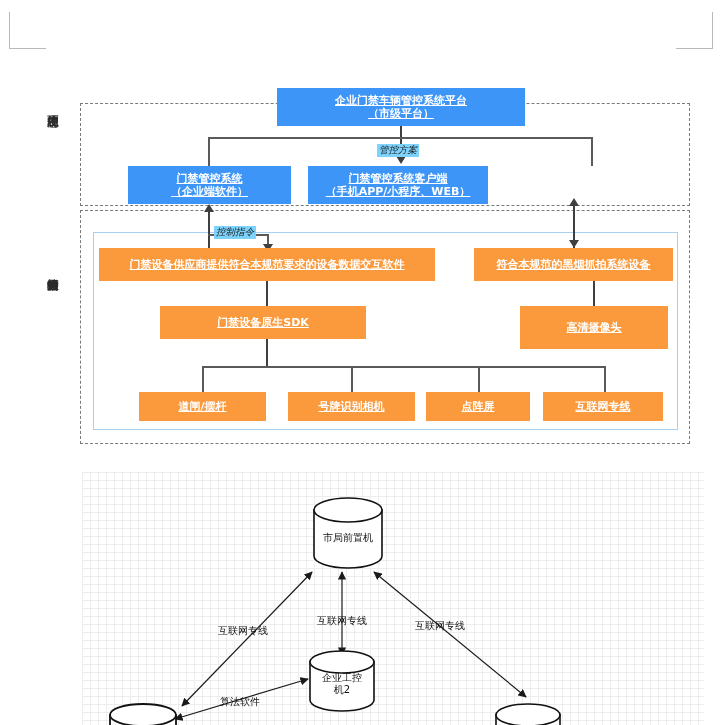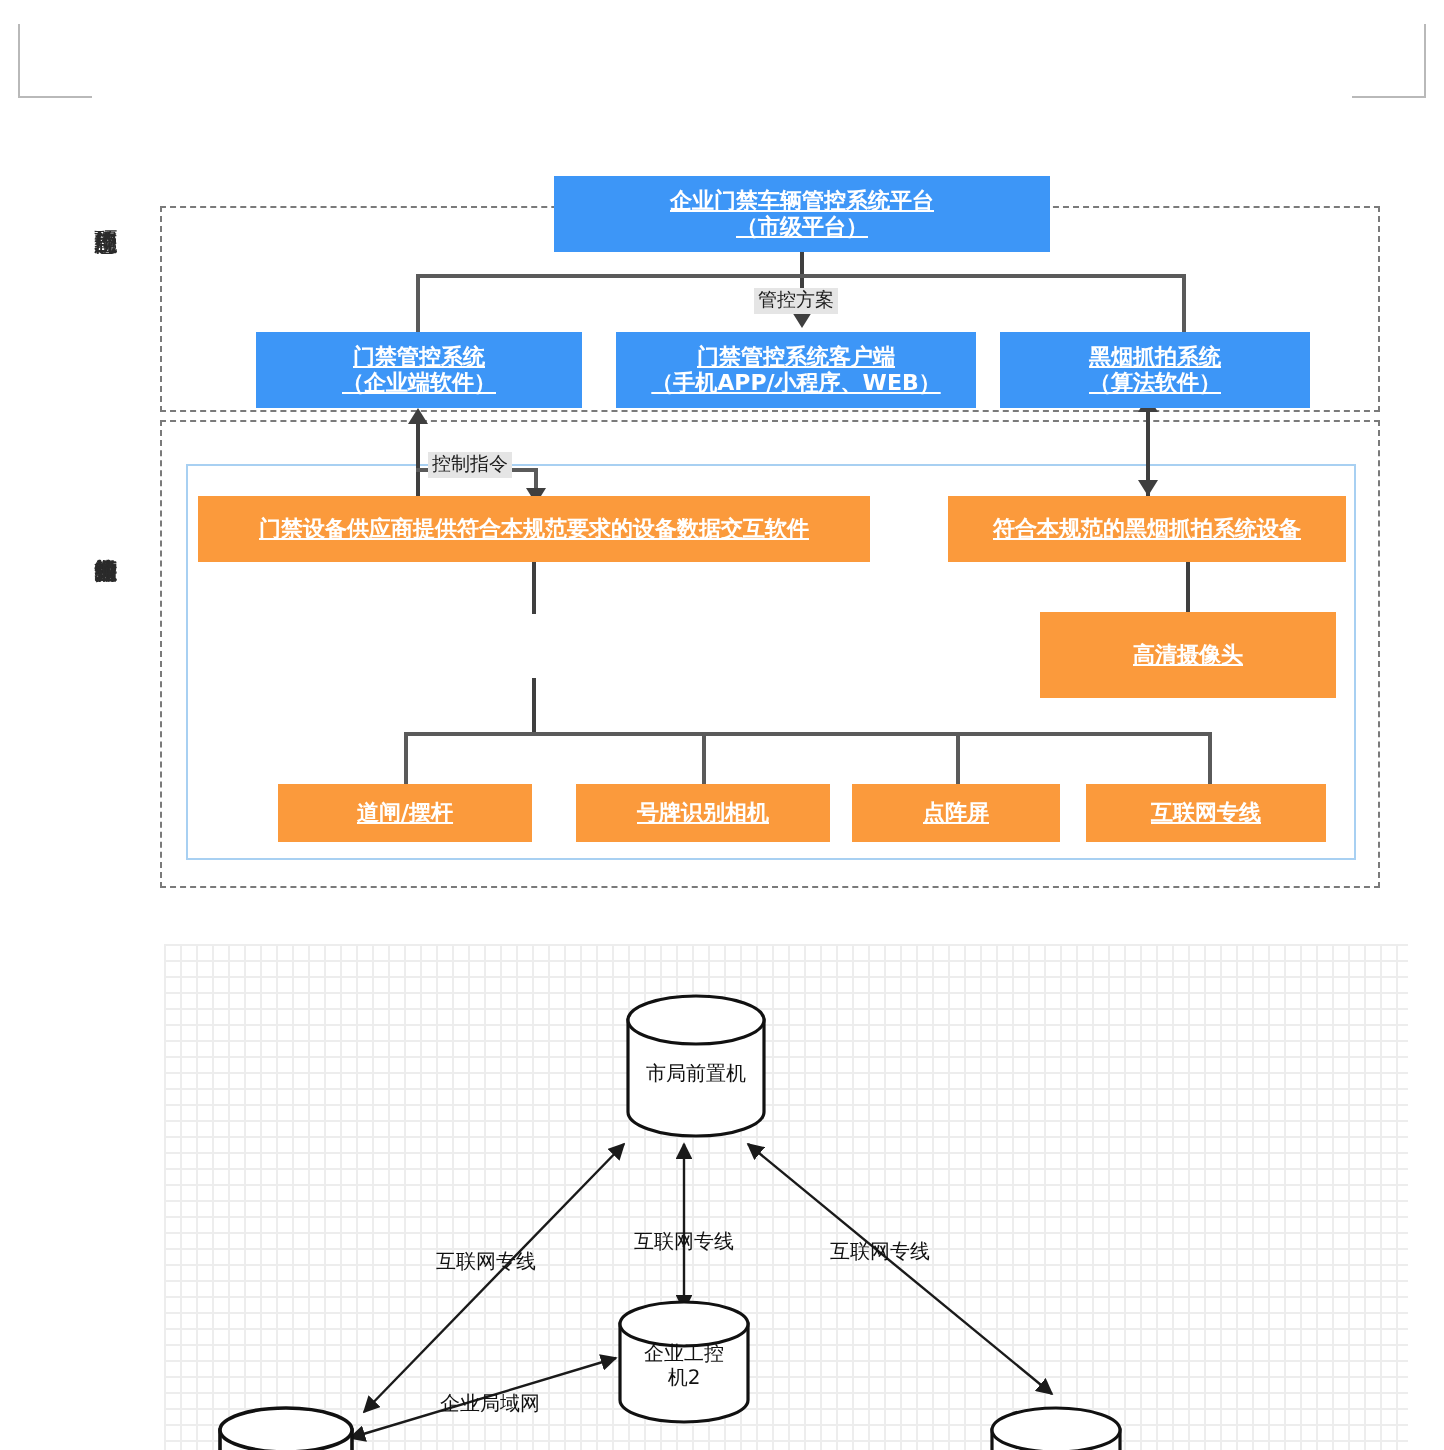"管控方案" .elabel { background: #e5e5e5 -> #7dd3fc; font-style: none -> italic }
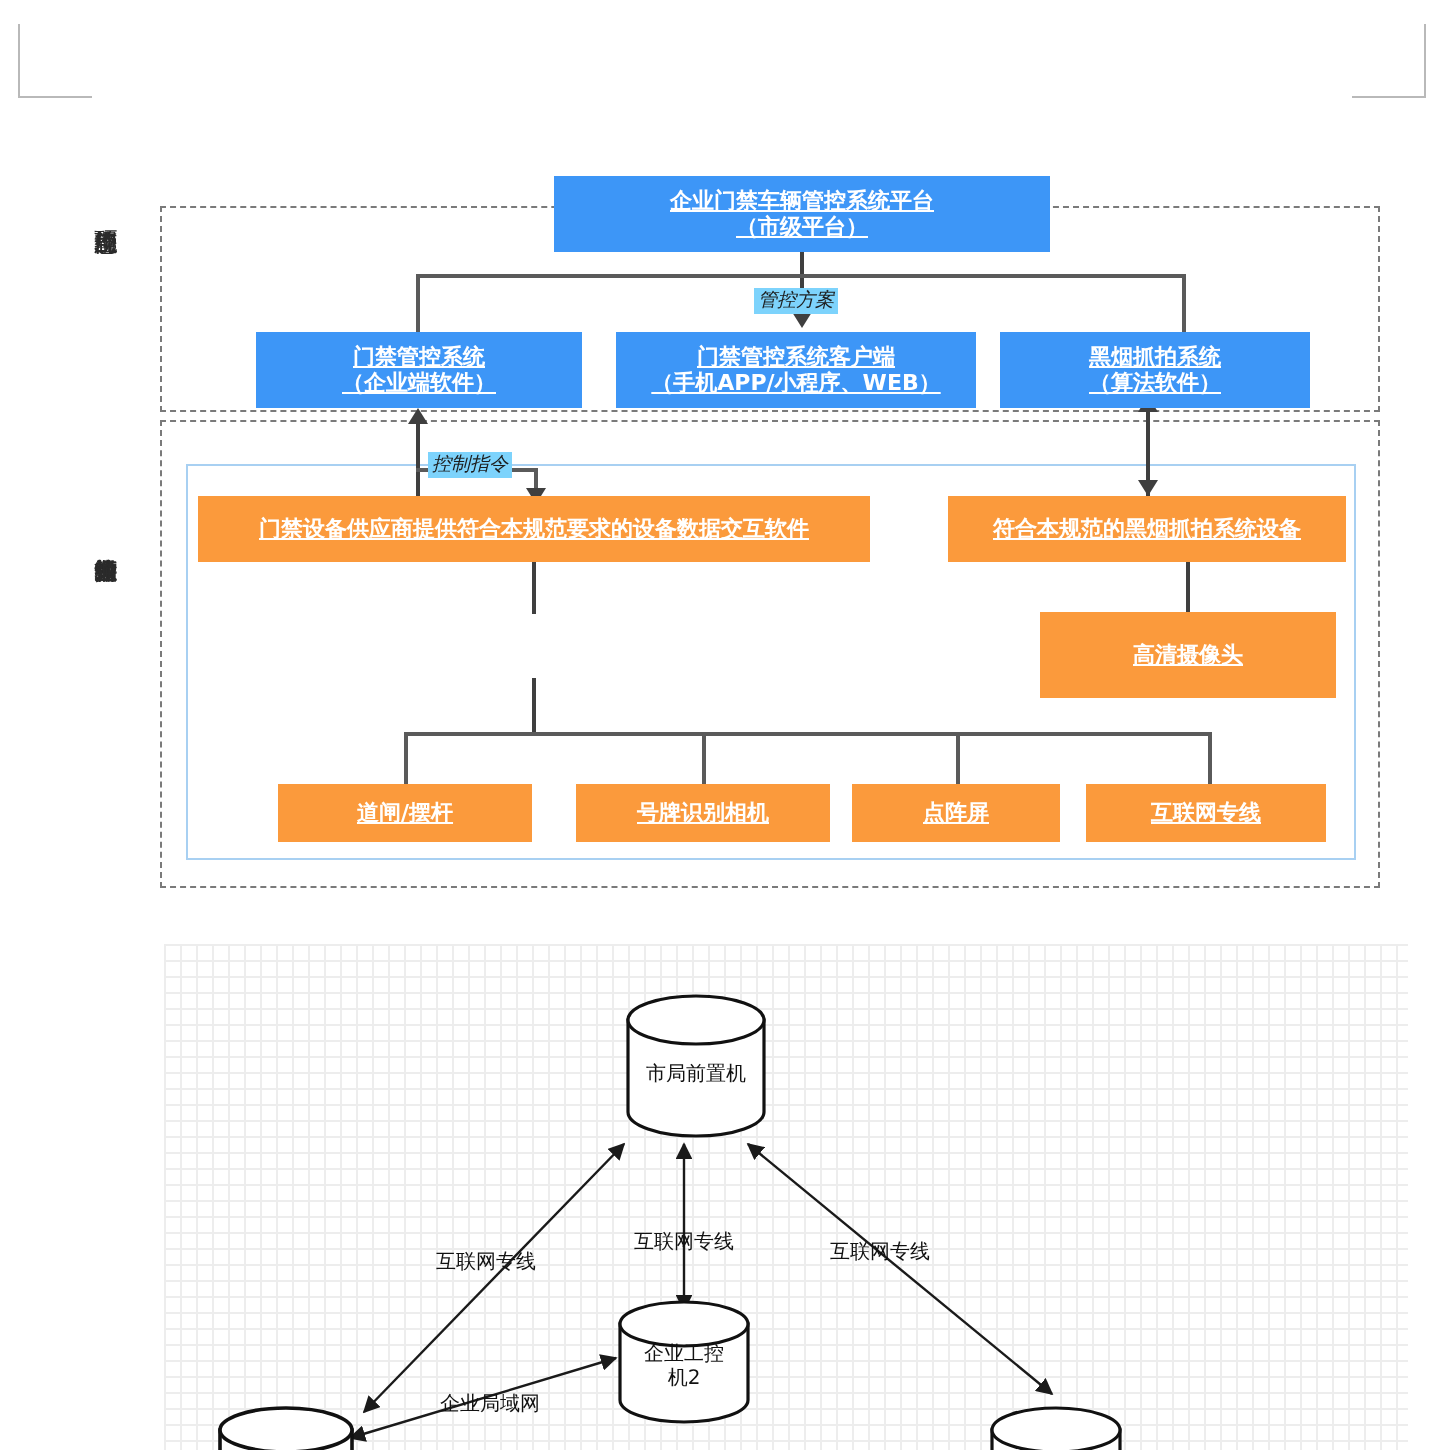"黑烟抓拍系统" div.node { html: <div> <div> <span>黑烟抓拍系统</span> <span>（算法软件）</span> </div> </div> -> none }
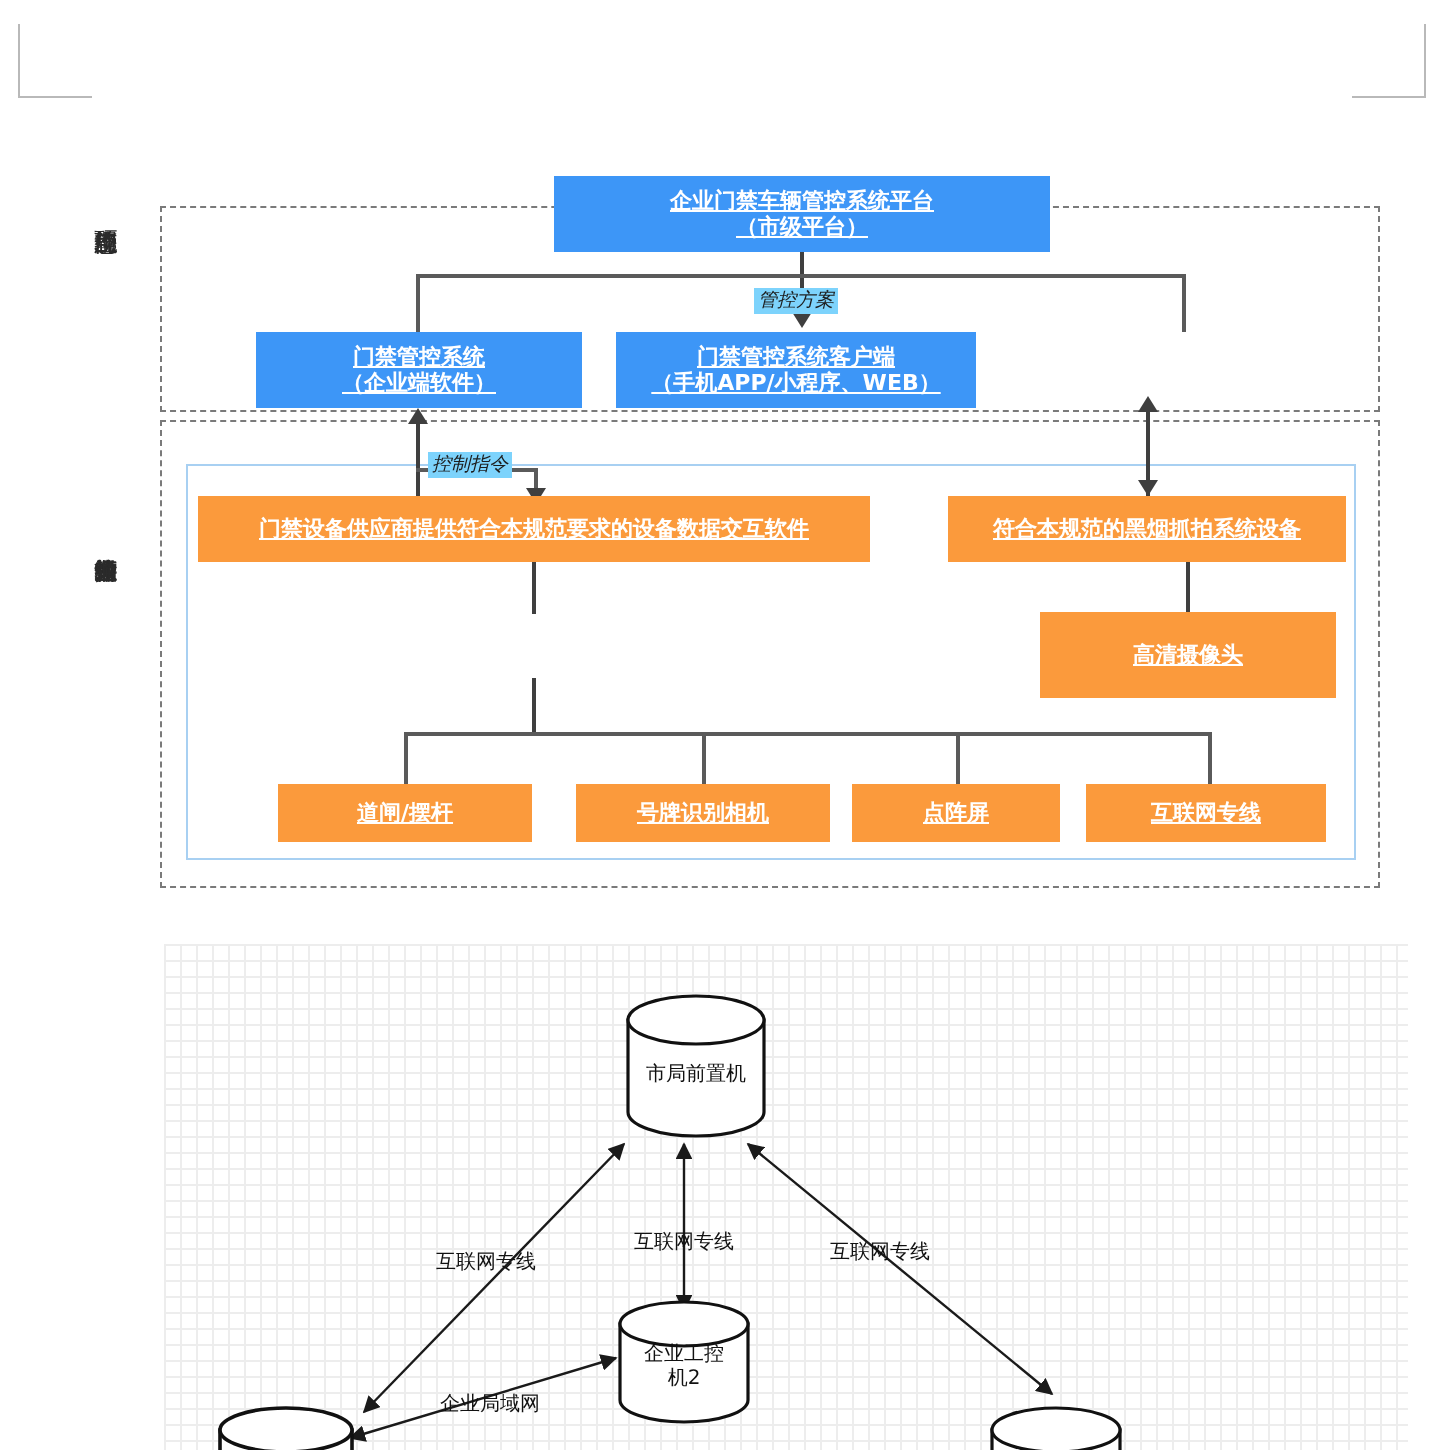"门禁设备原生SDK" div.node { html: none -> <div>门禁设备原生SDK</div> }
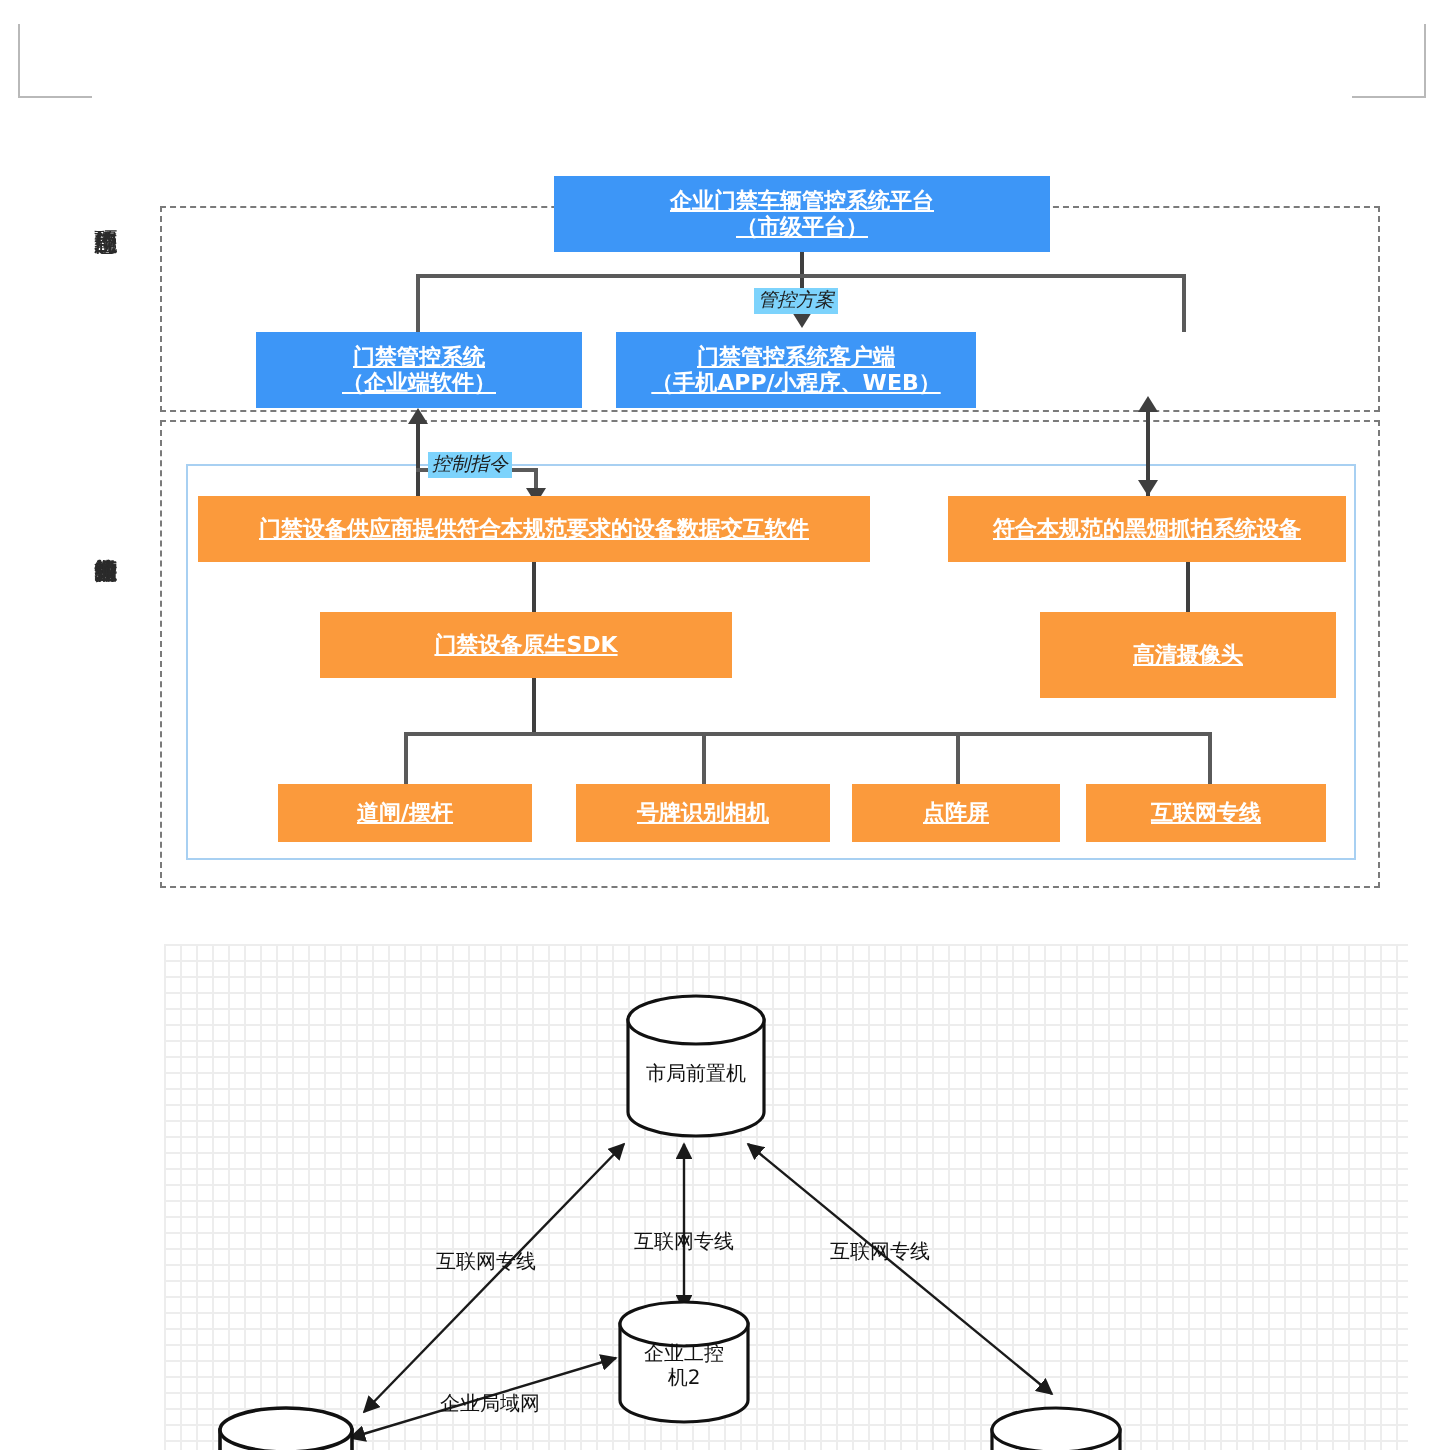"企业局域网" div.net-edge-label { text: 企业局域网 -> 算法软件 }
